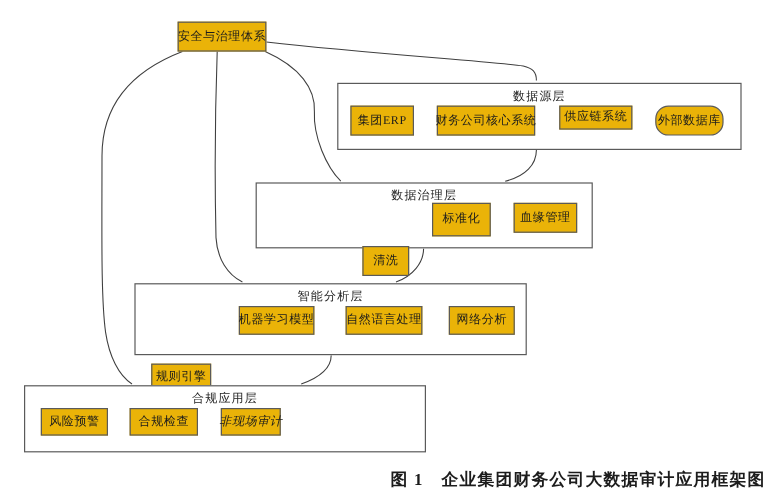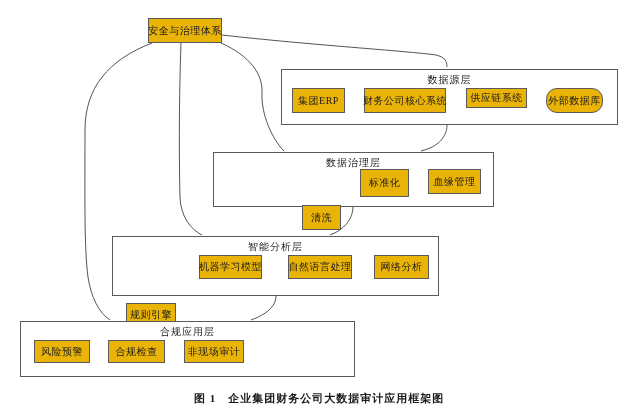"非现场审计" div.node { font-style: none -> italic; width: 60px -> 50px }
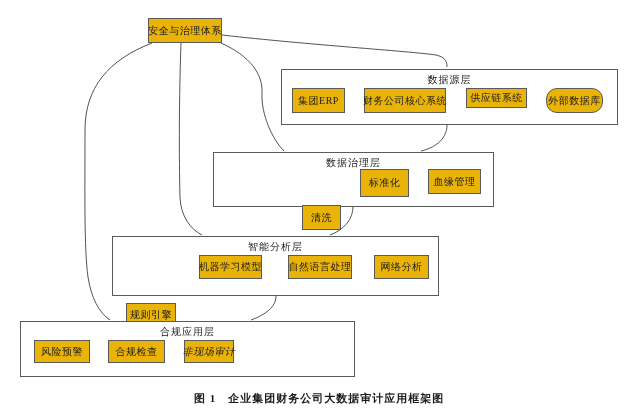"图 1 企业集团财务公司大数据审计应用框架图" .caption { font-size: 11px -> 14px; text-align: center -> right }
